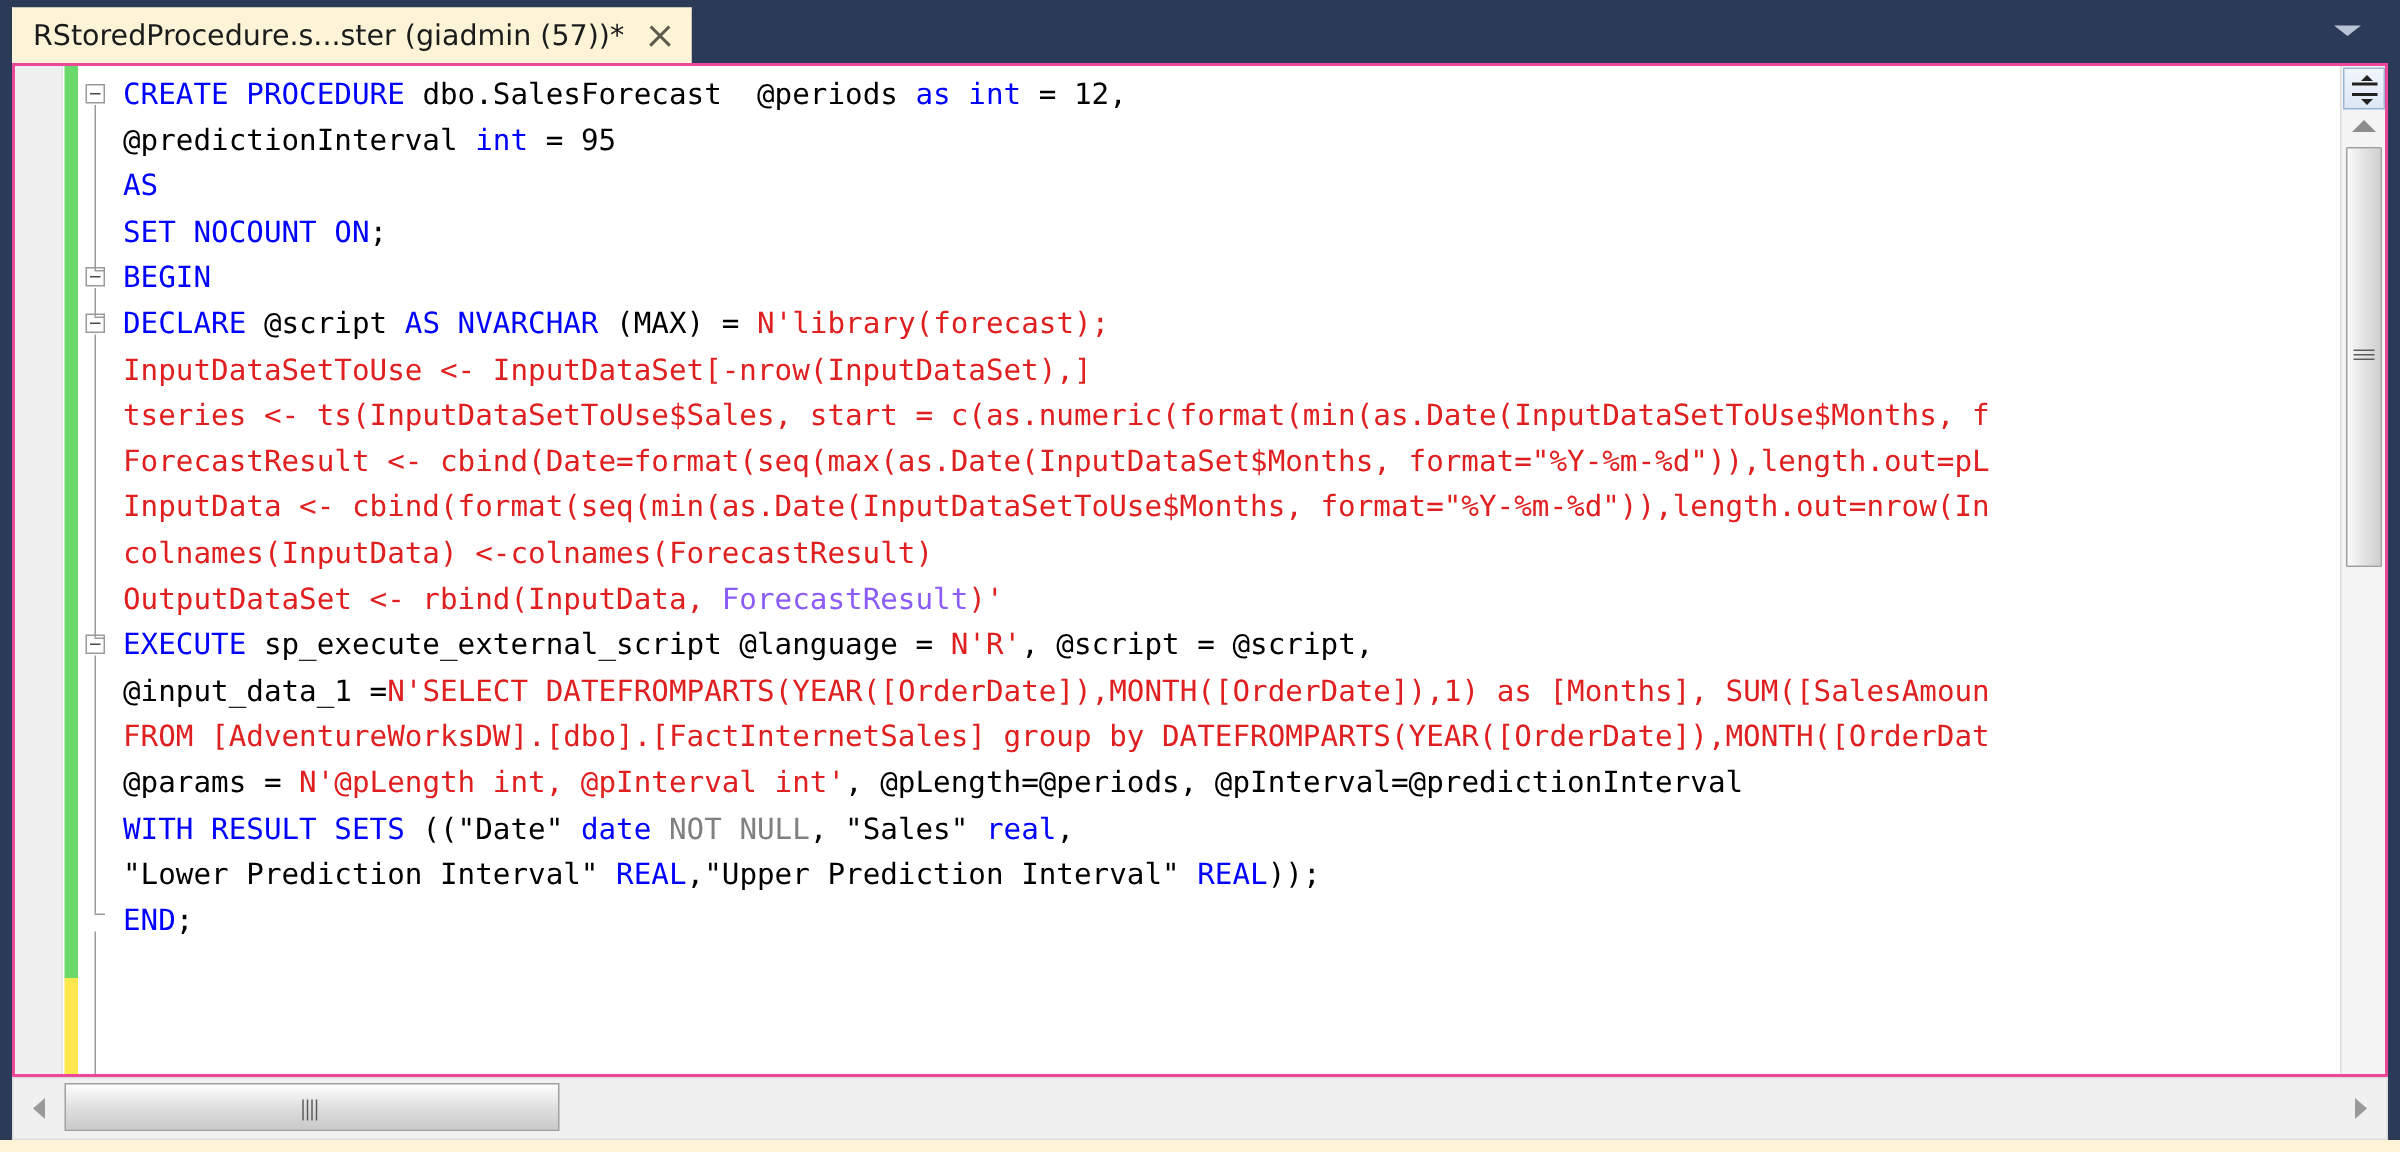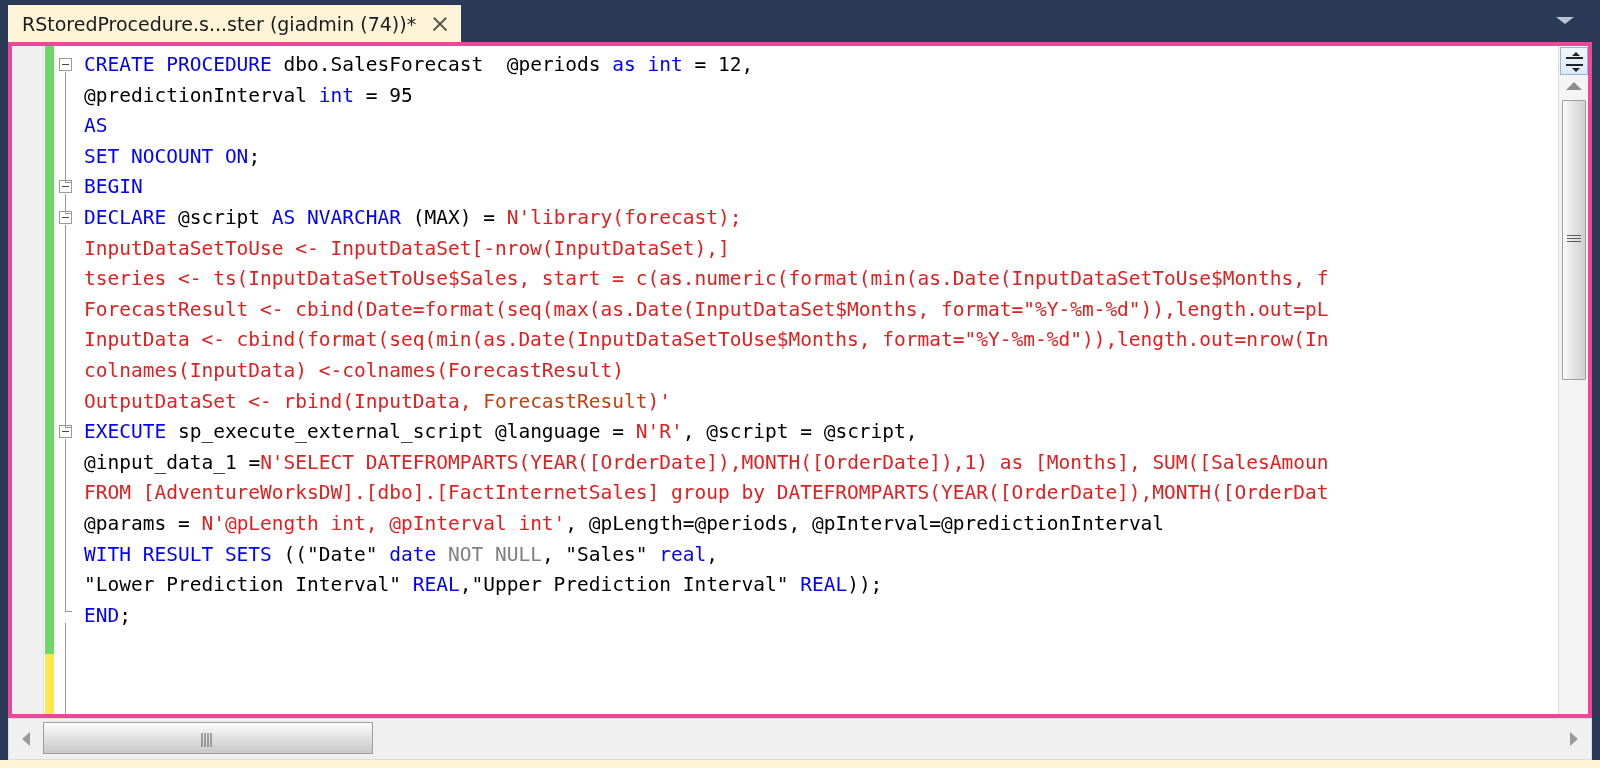"RStoredProcedure.s...ster (giadmin" span { text: 74 -> 57 }
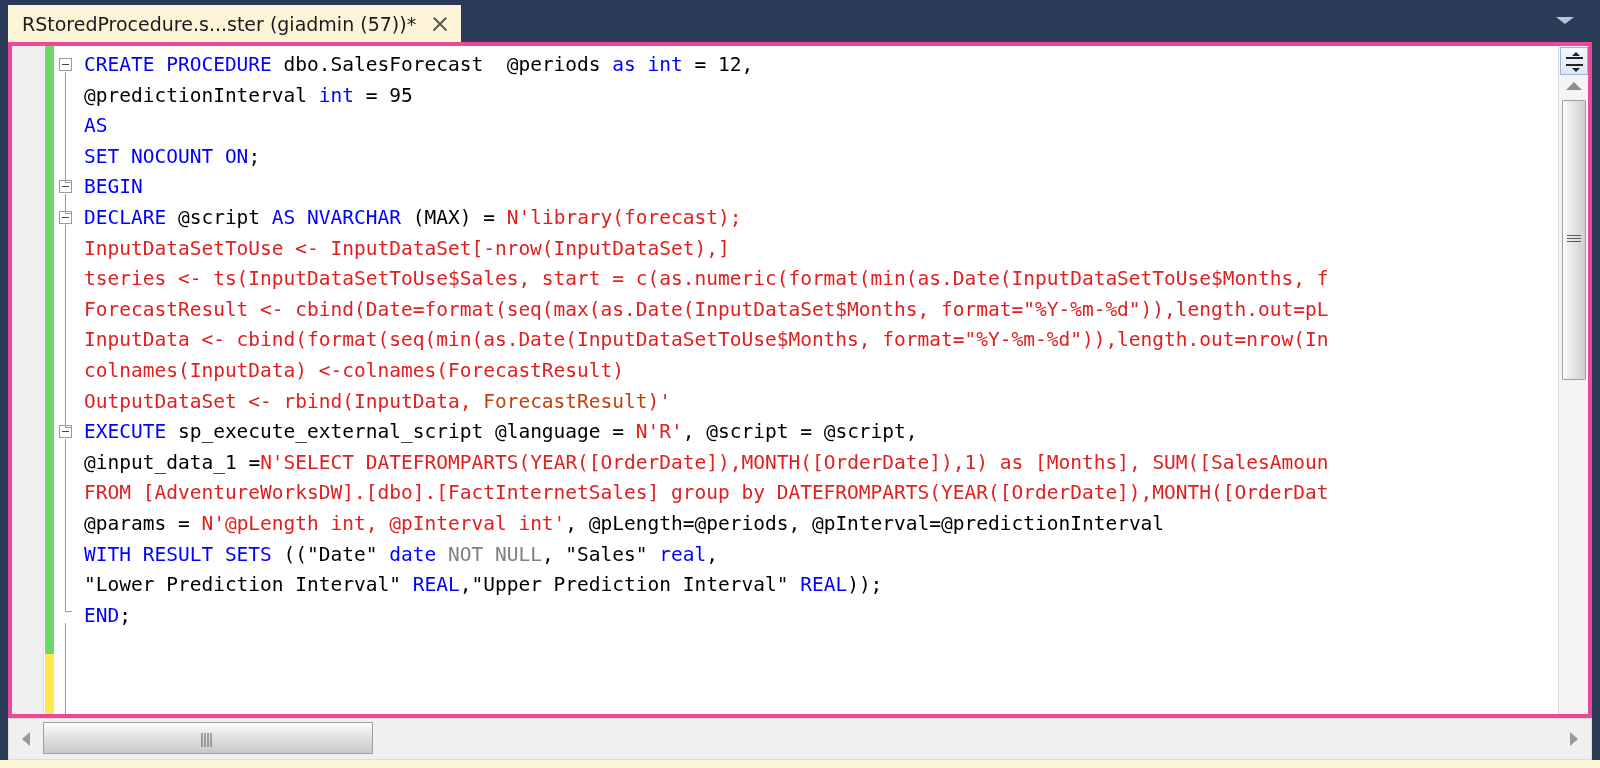"CREATE PROCEDURE dbo.SalesForecast" #editor-frame { border: 4px solid #ec4899 -> 2px solid #ec4899 }
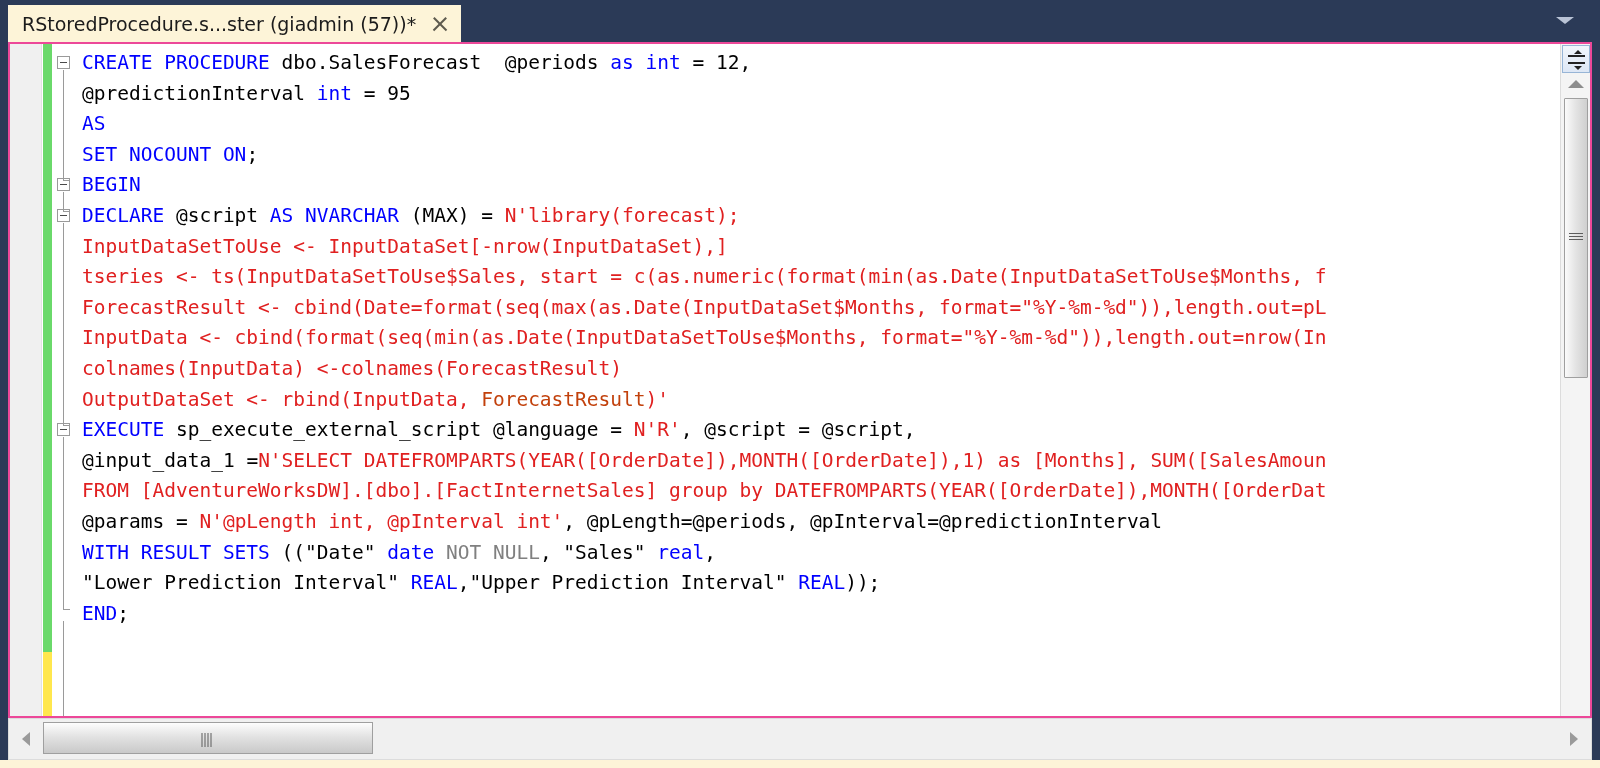"ForecastResult" .fn { color: #c2410c -> #8b5cf6 }
